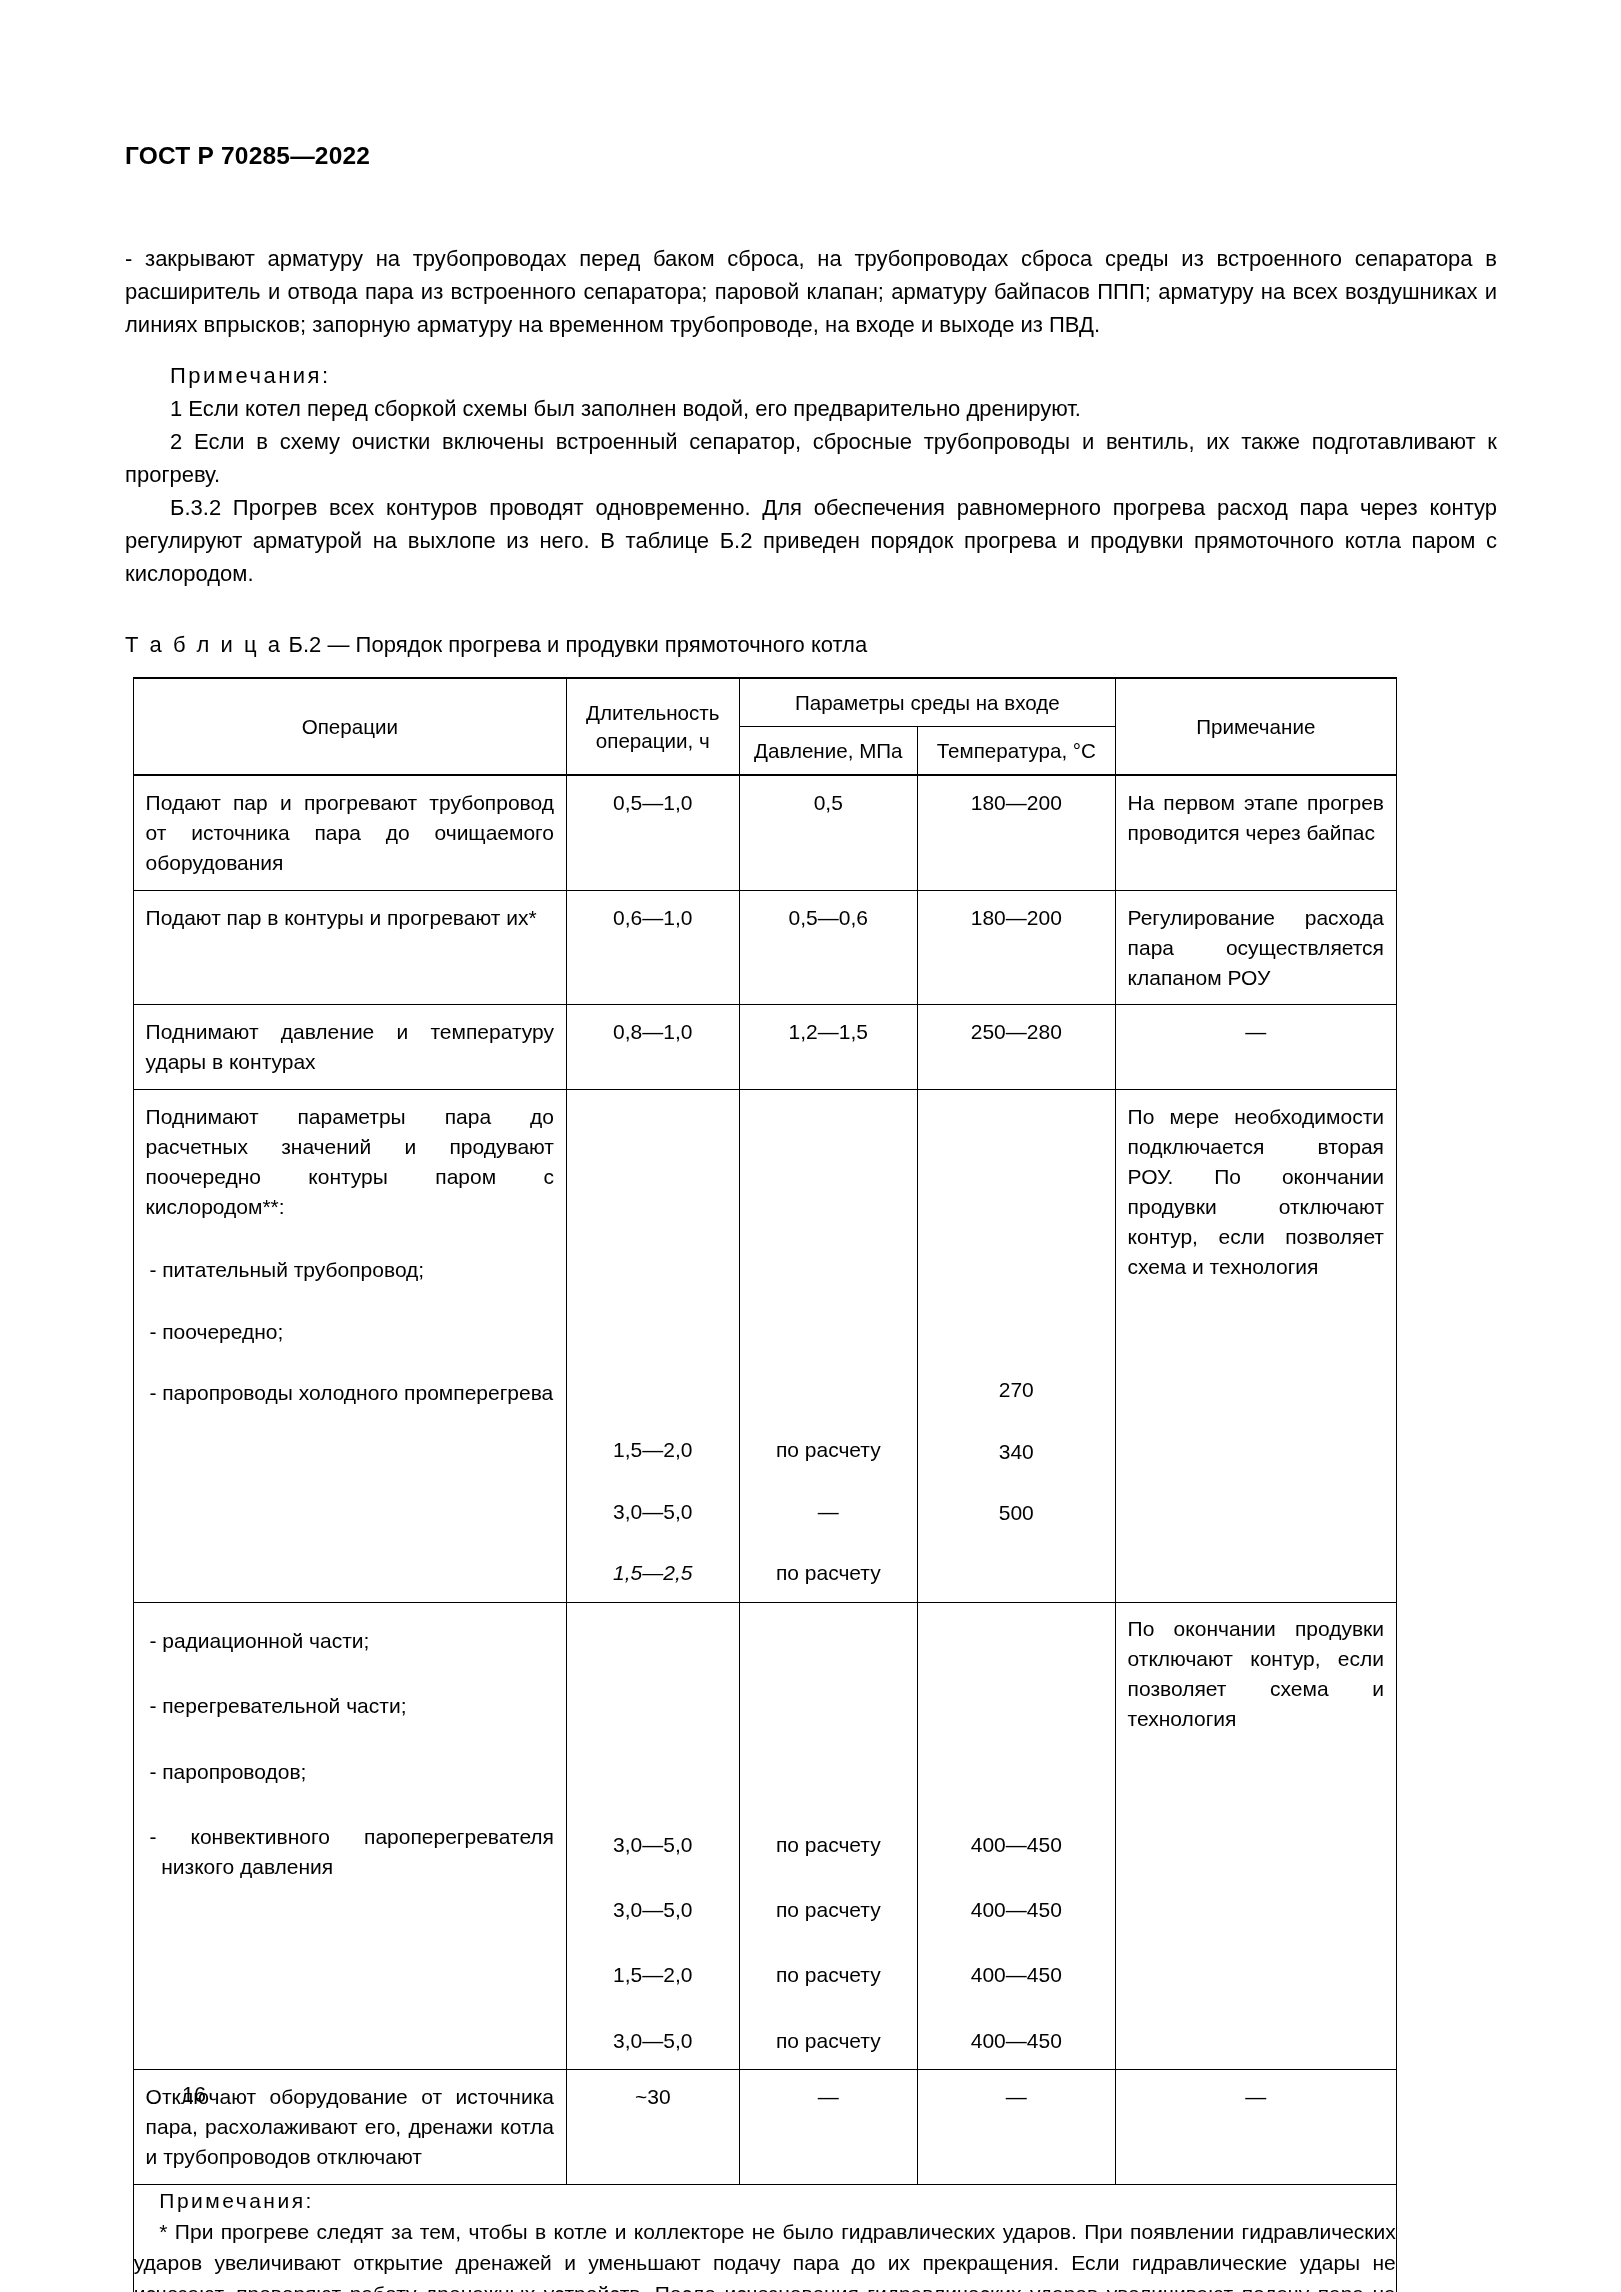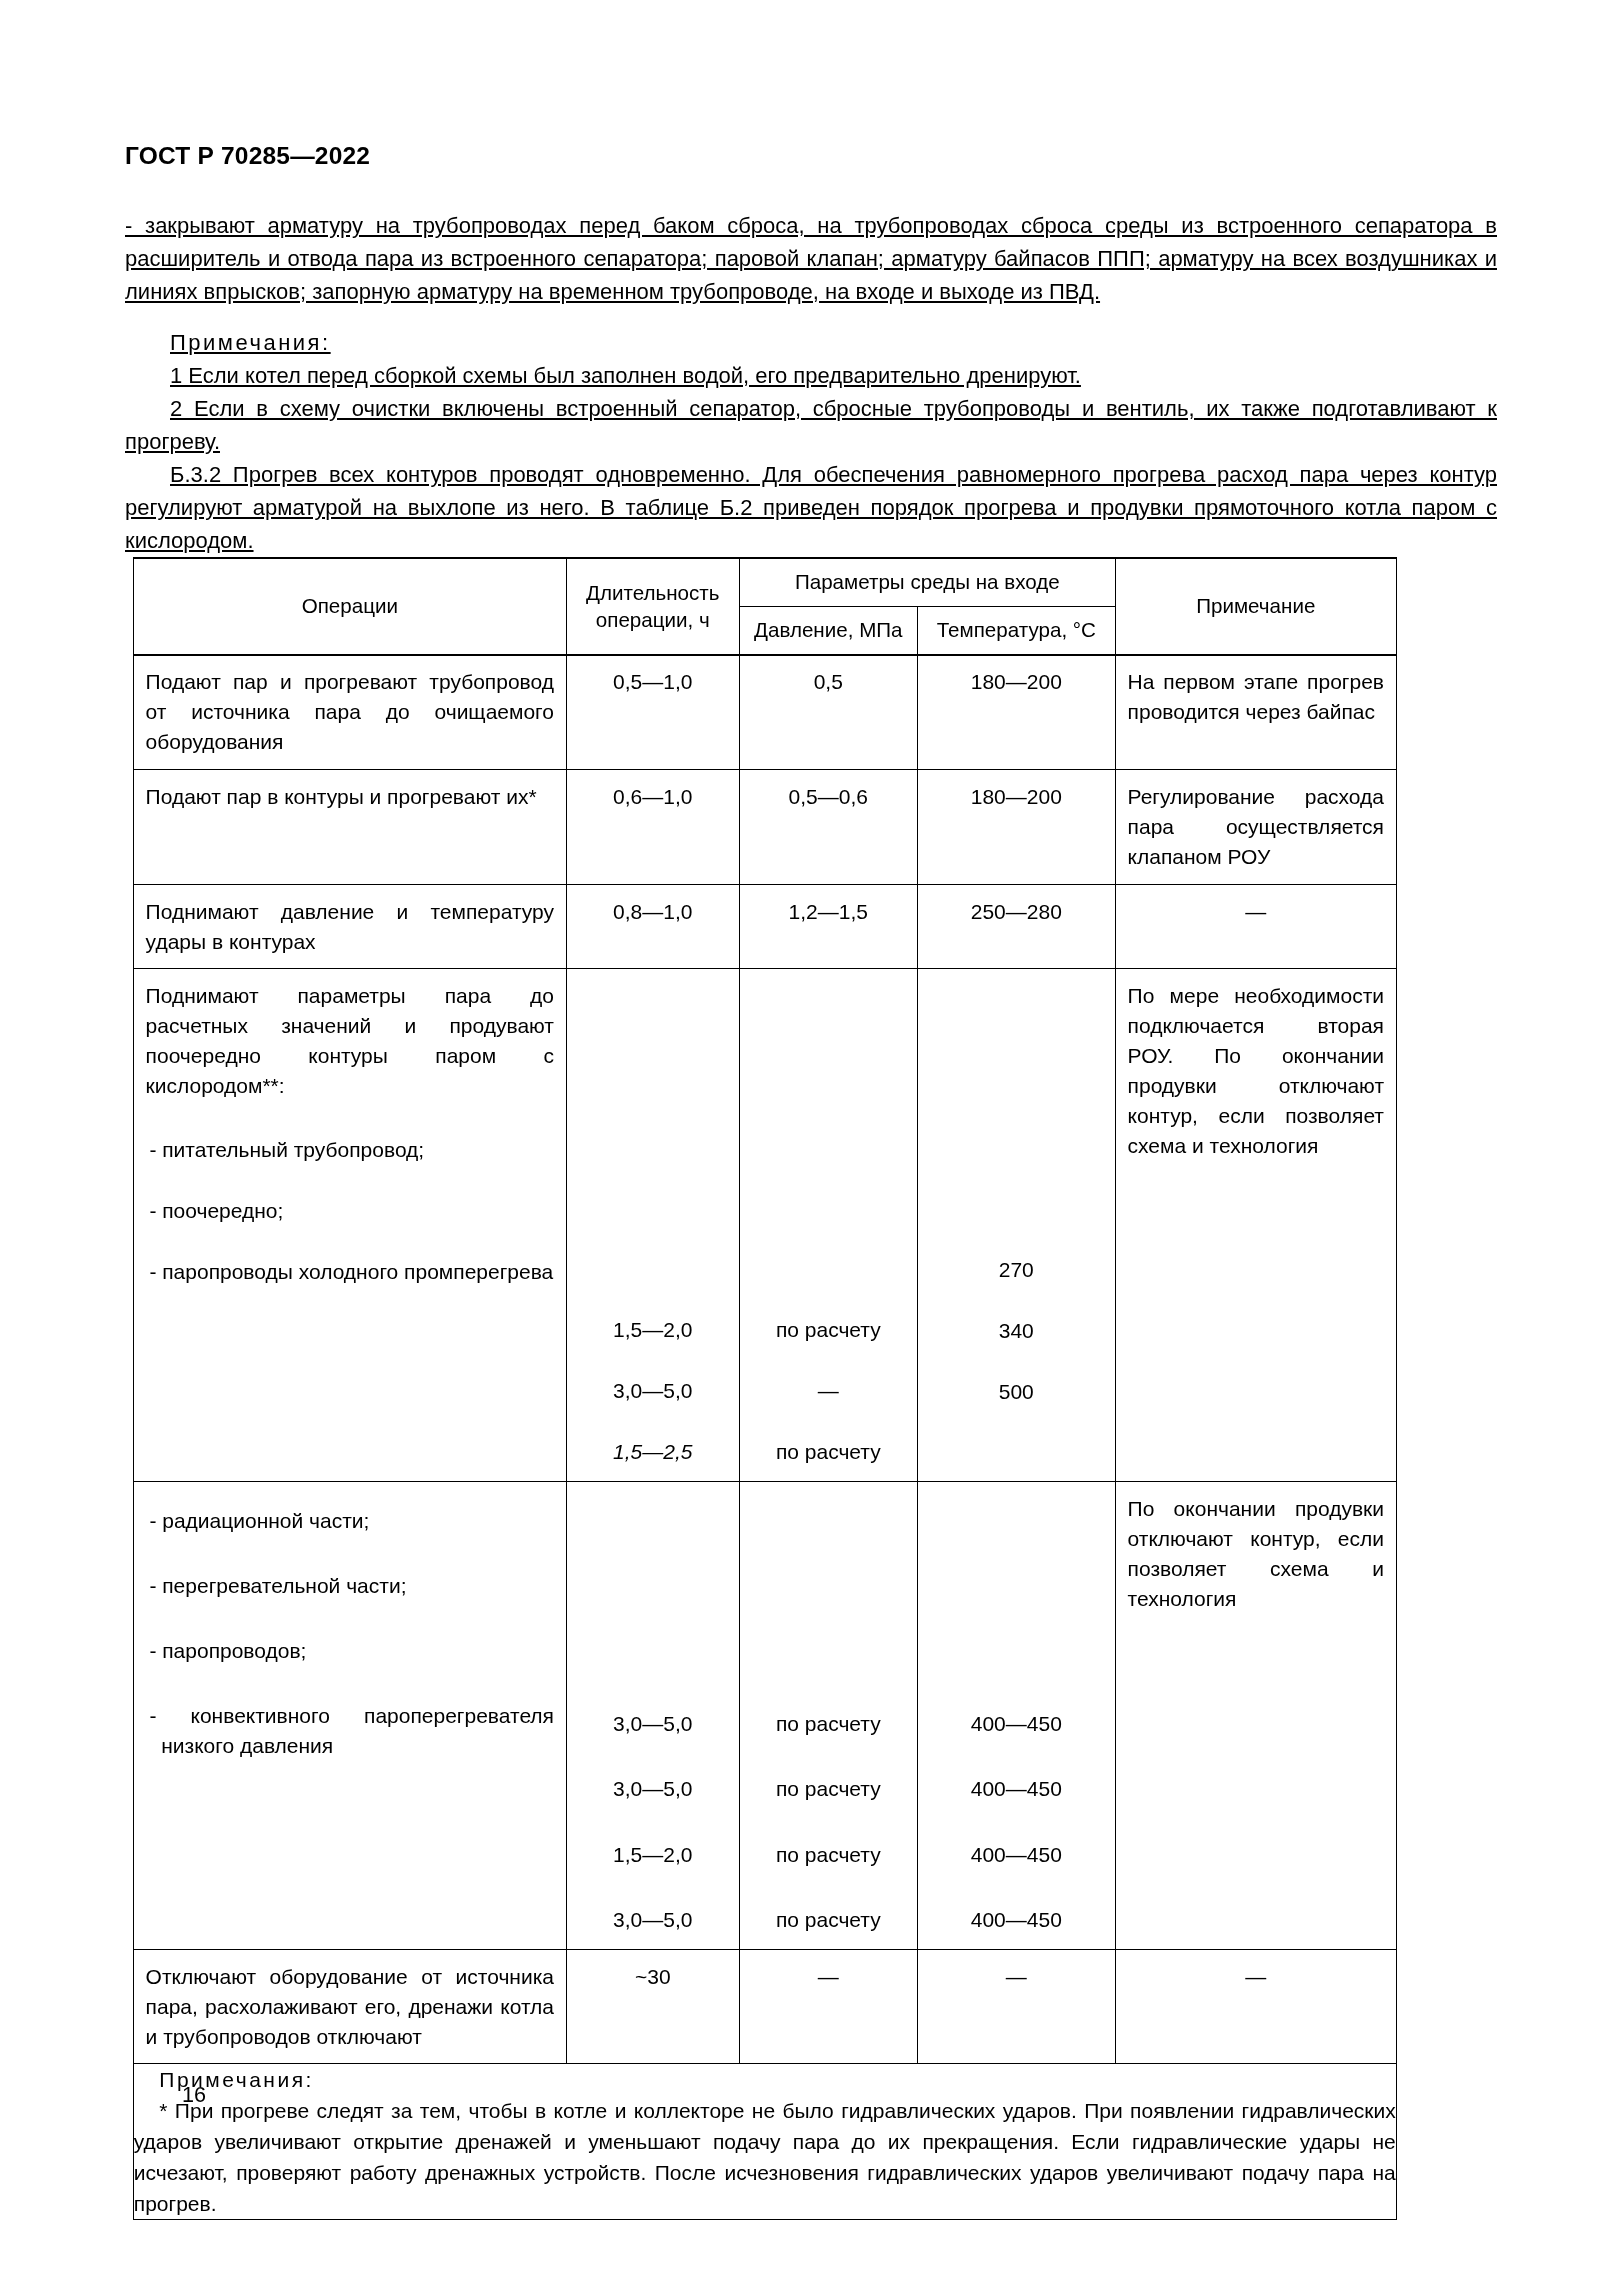"- закрывают арматуру на трубопроводах" .body-block { margin-top: 39px -> 72px; text-decoration: underline -> none }
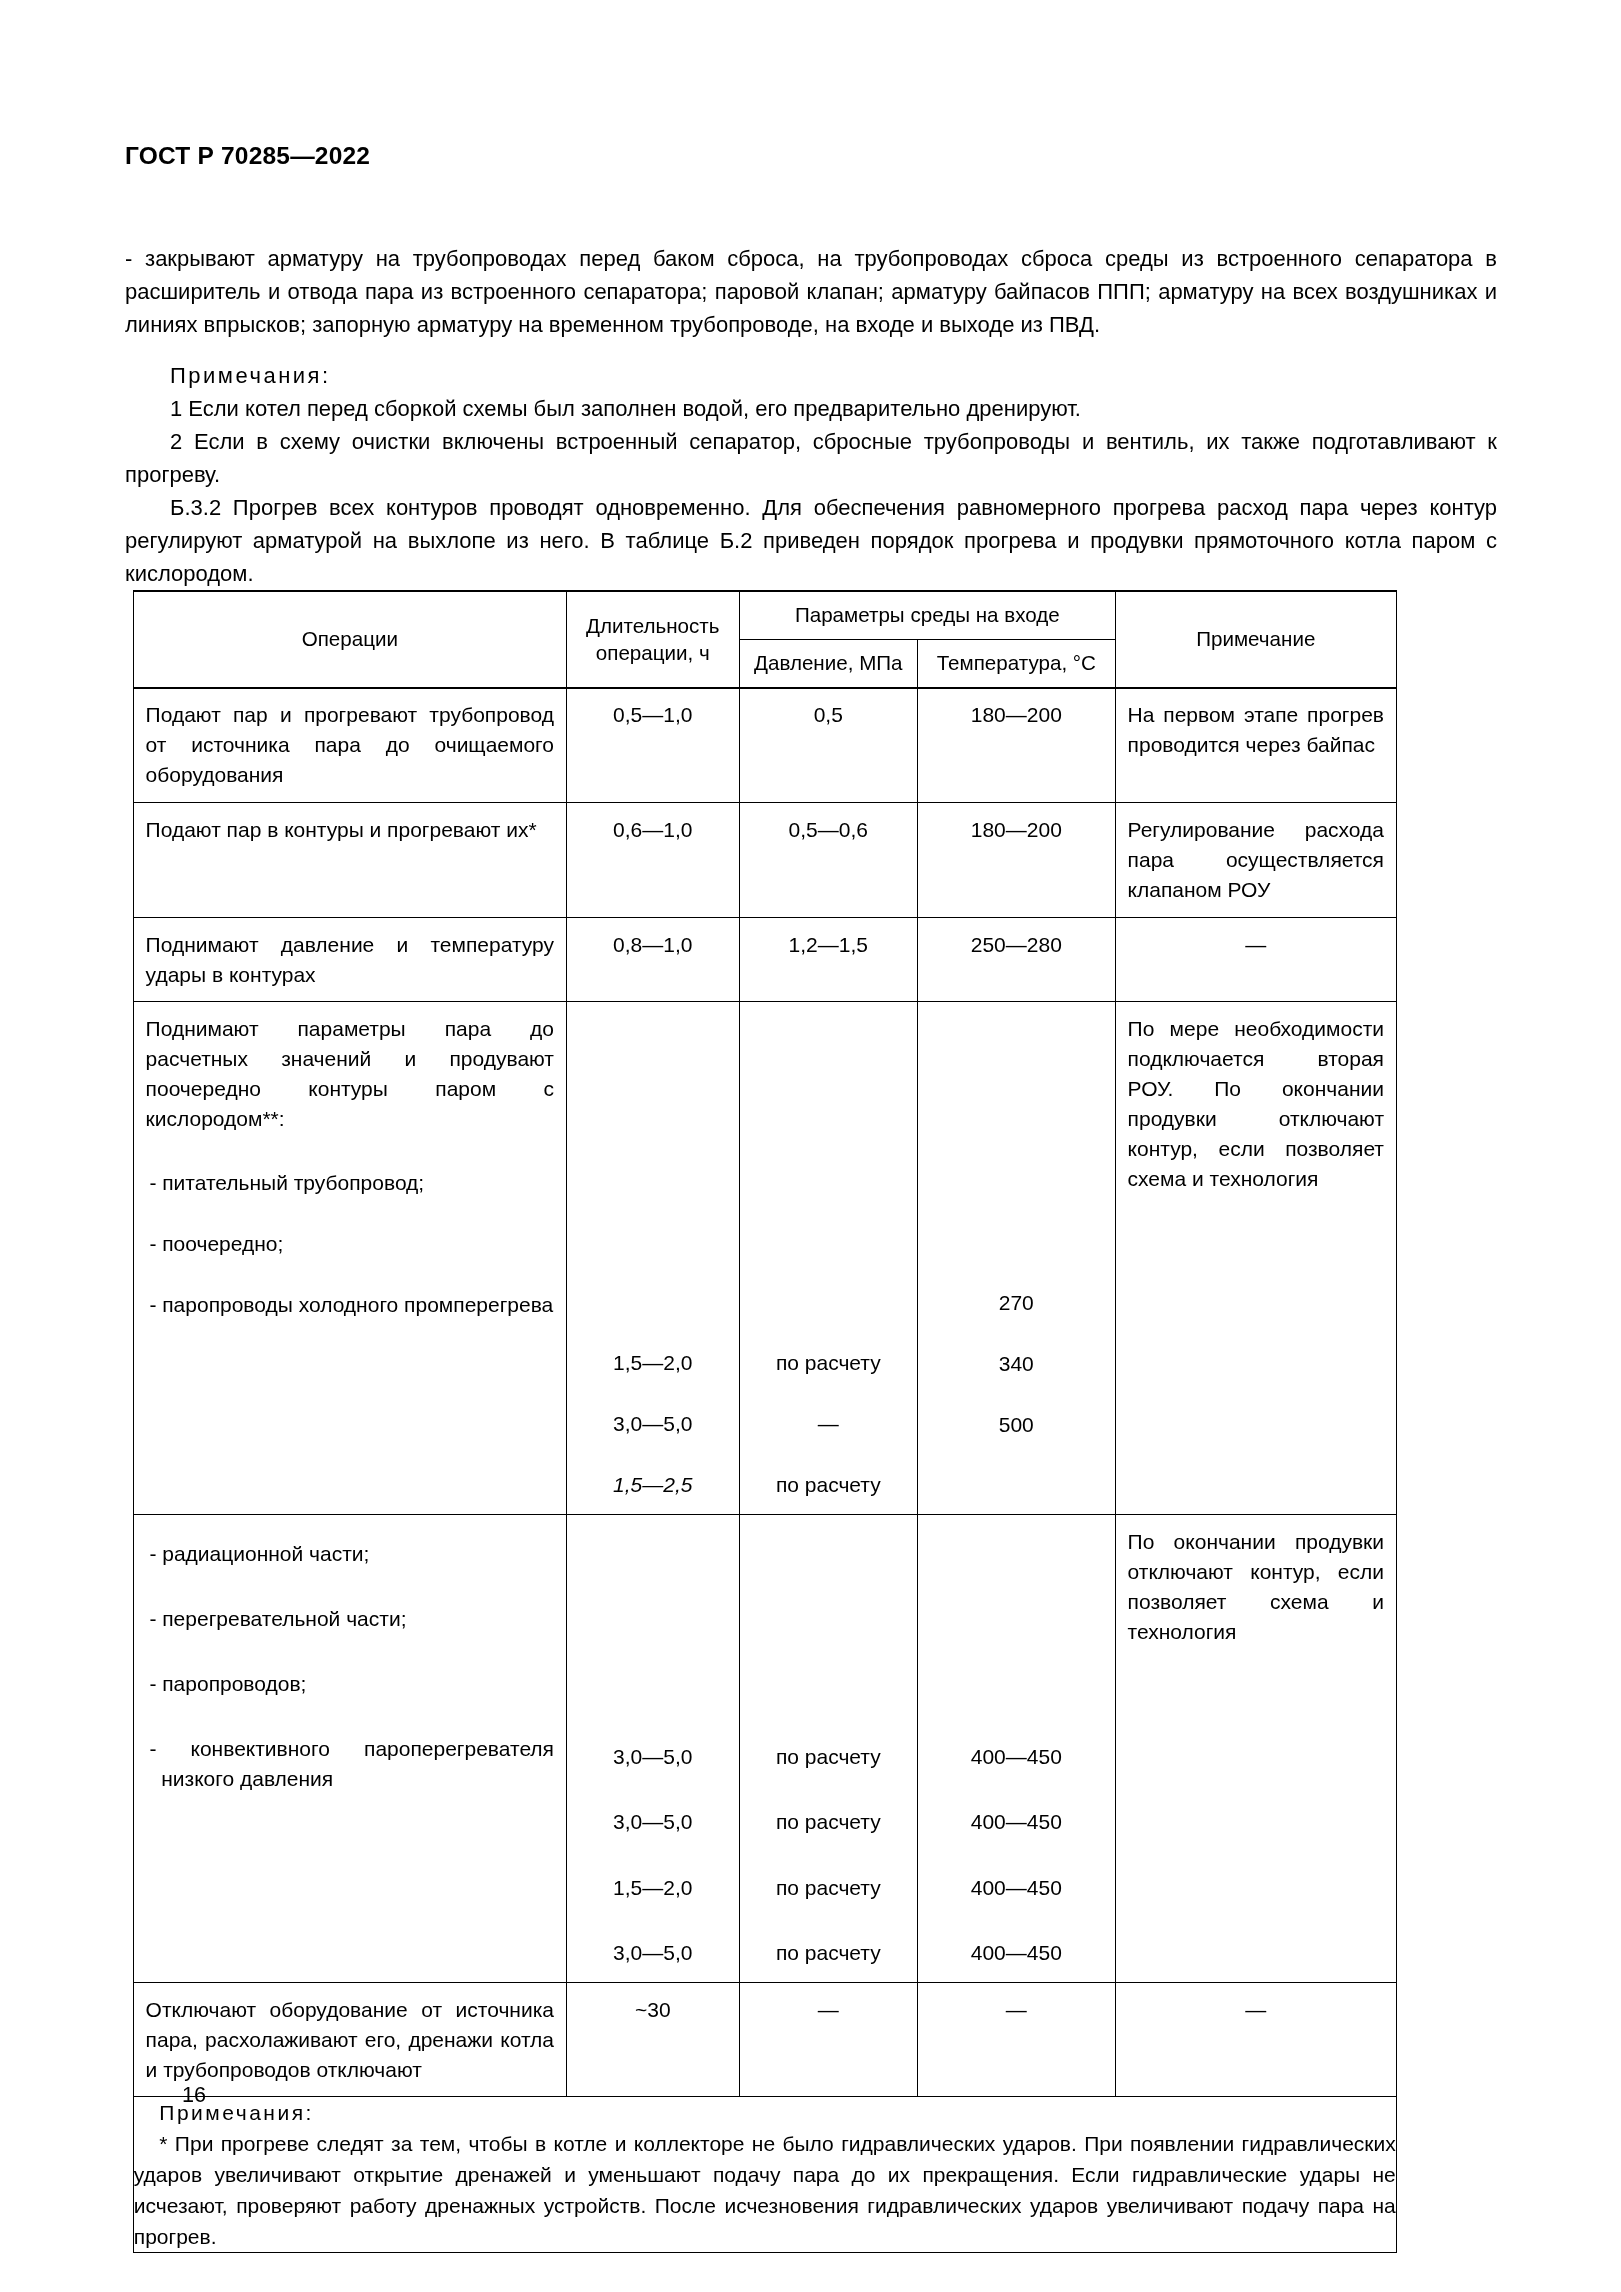"Т а б л и" div.table-caption { html: none -> <div> <span>Т а б л и ц а</span> <span>Б.2</span> <span>—</span> <span>Порядок прогрева и продувки прямоточного котла</span> </div> }
